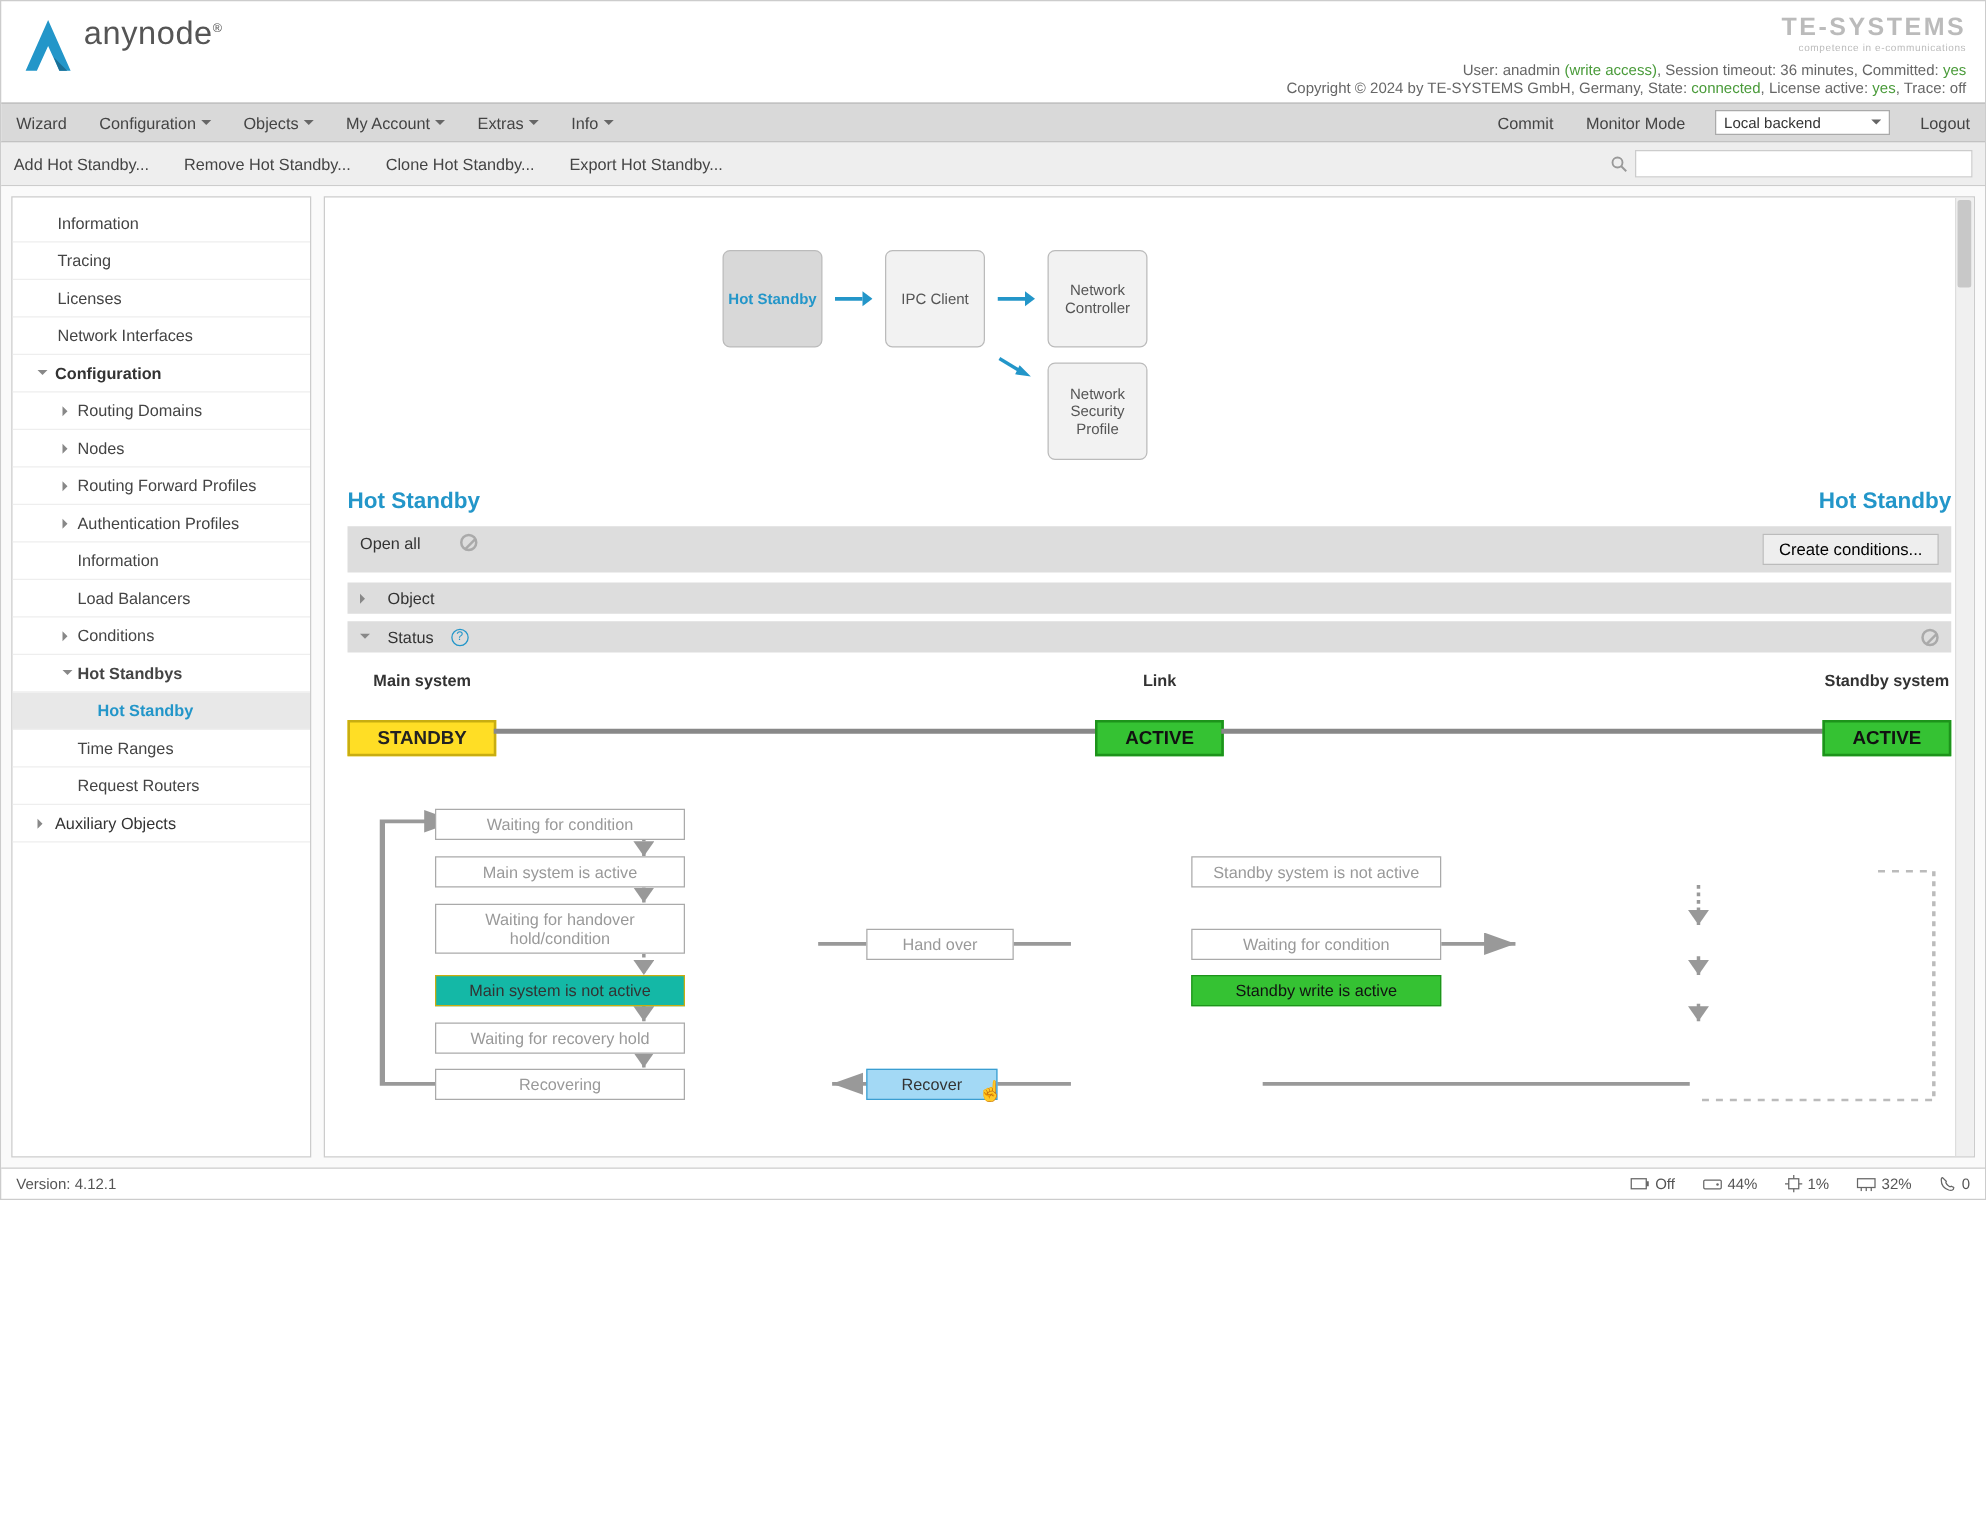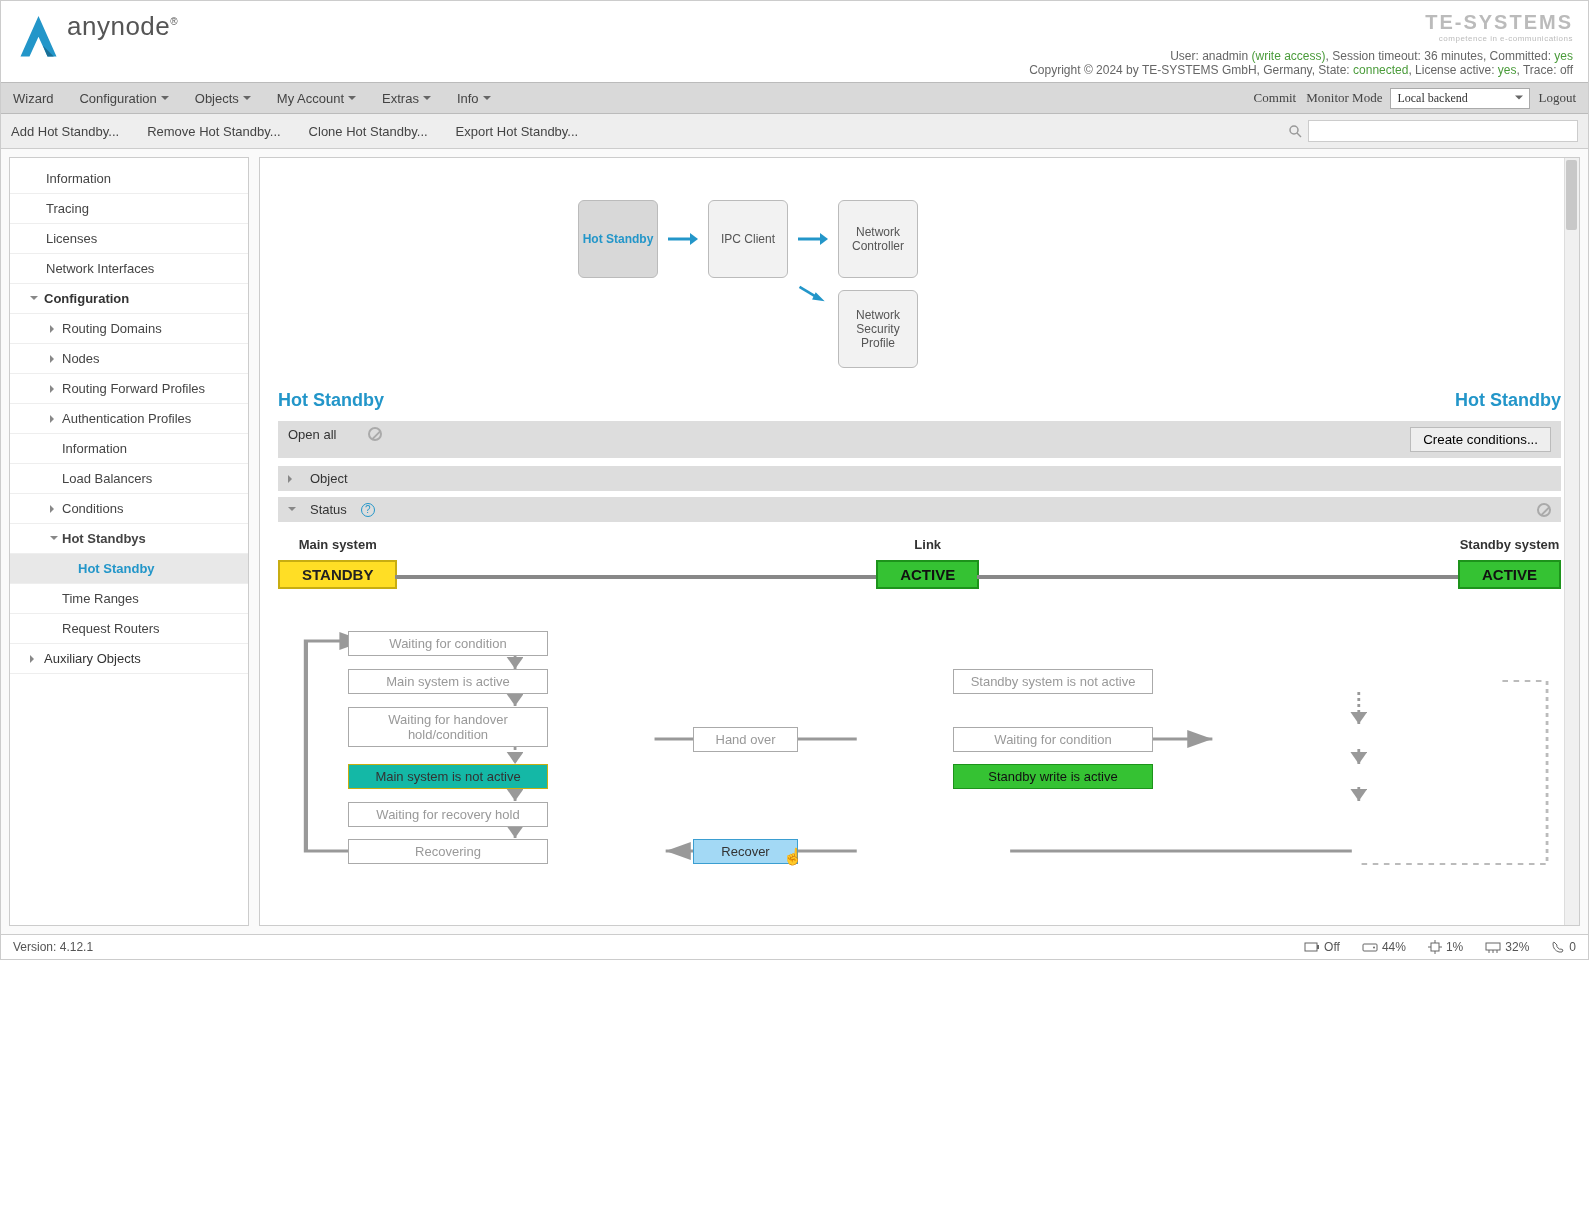"Commit" .menubar-right { font-family: Liberation Serif, serif -> none; gap: 6px -> 22px }
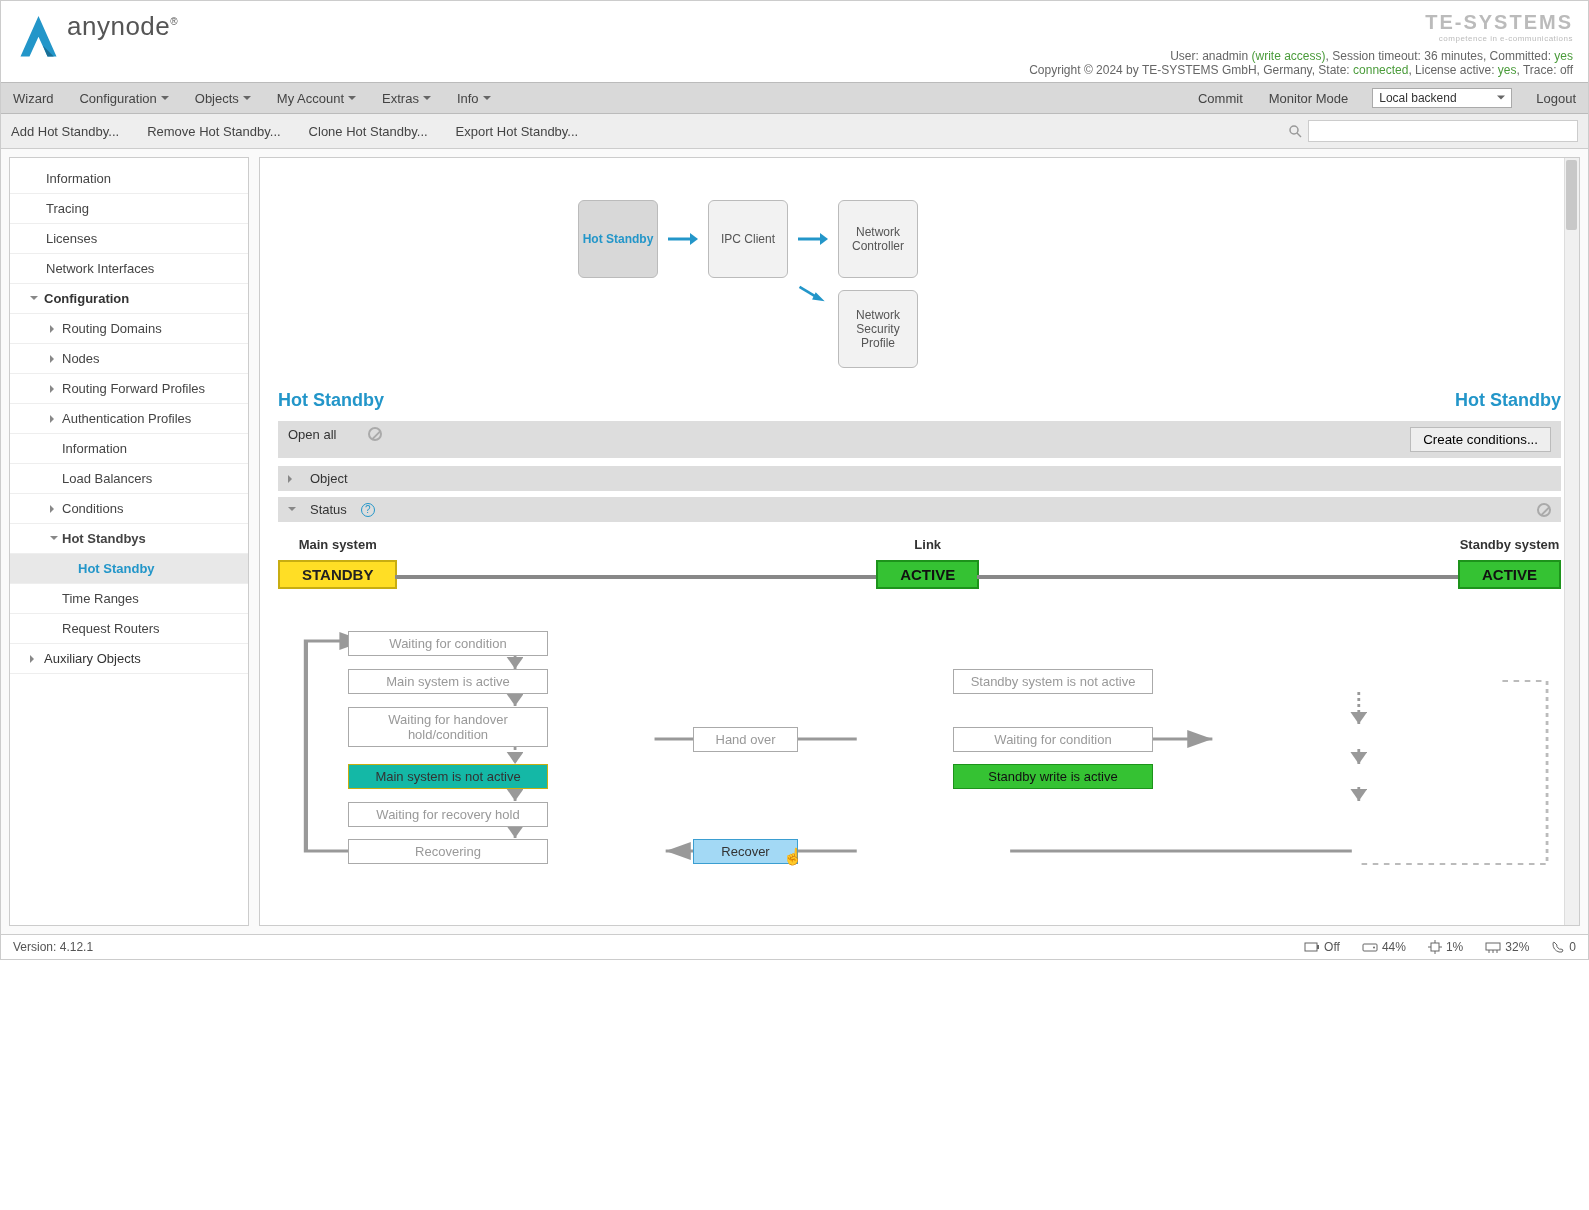"Main system" .status-label { margin-bottom: 8px -> 24px }
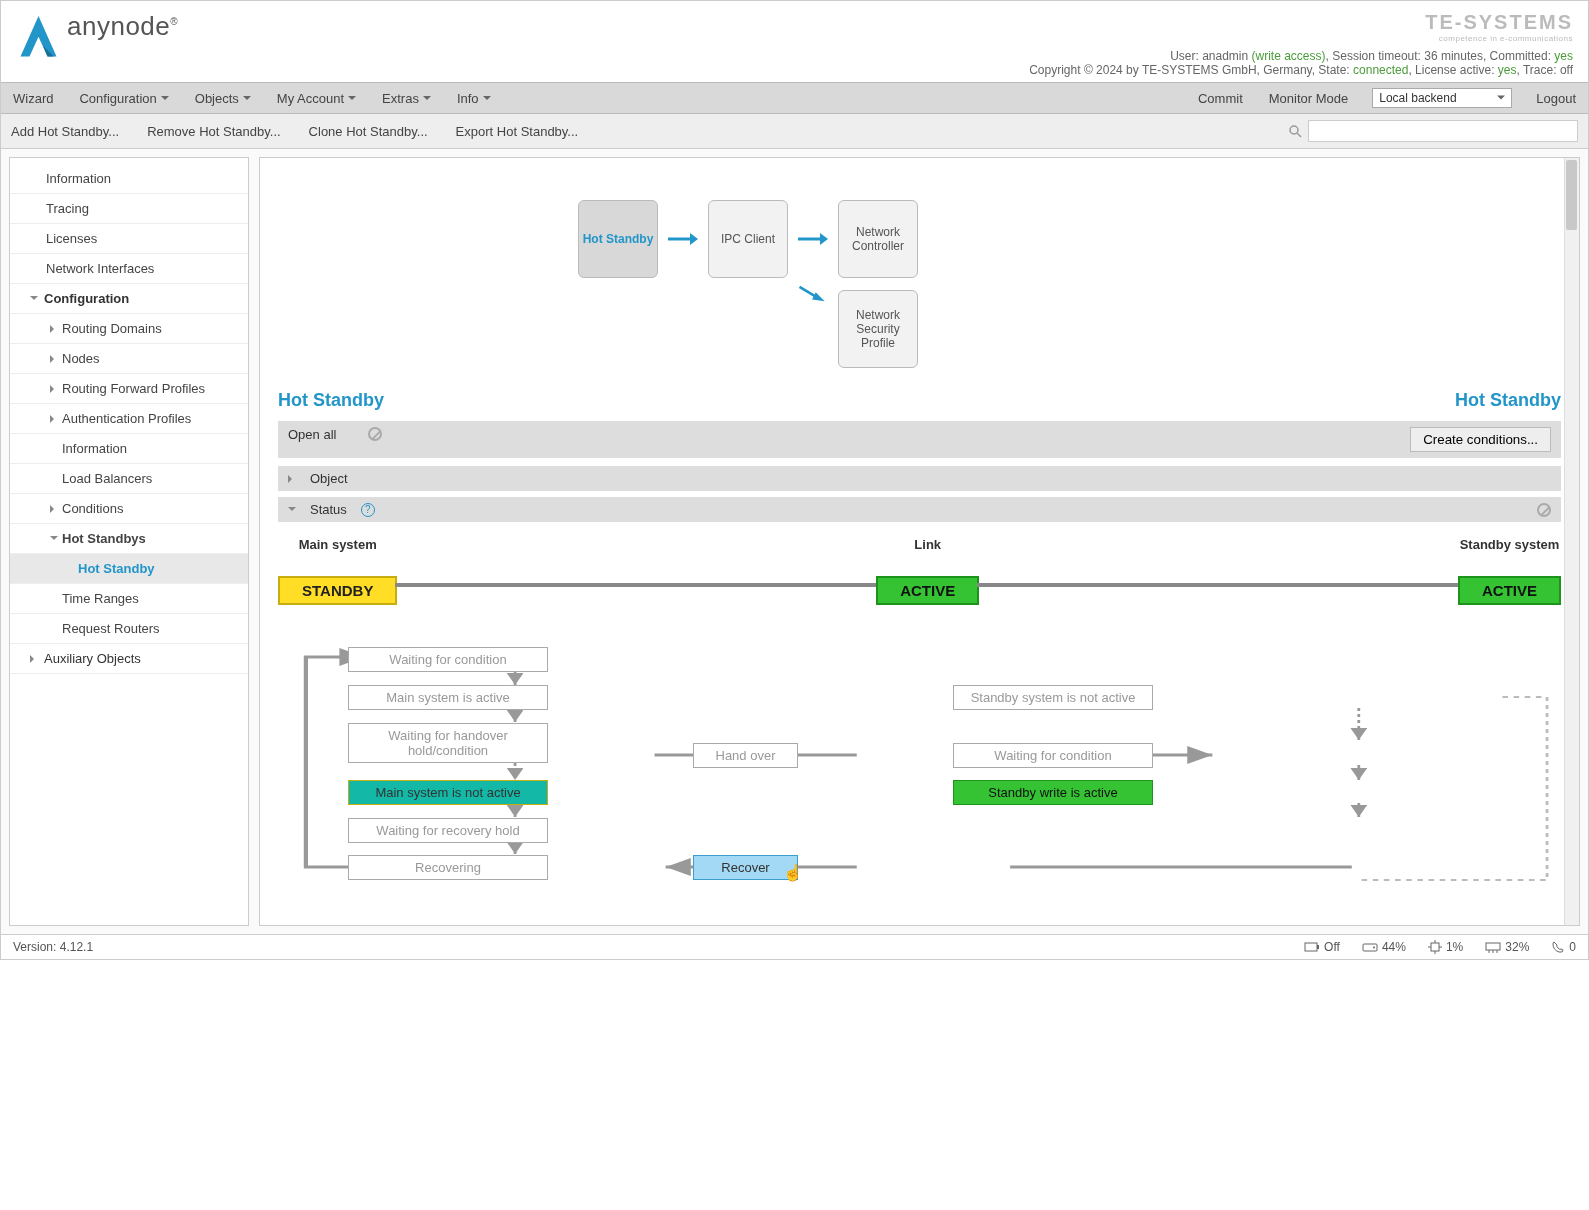"Hand over" div.sbox { width: 105px -> 118px }
